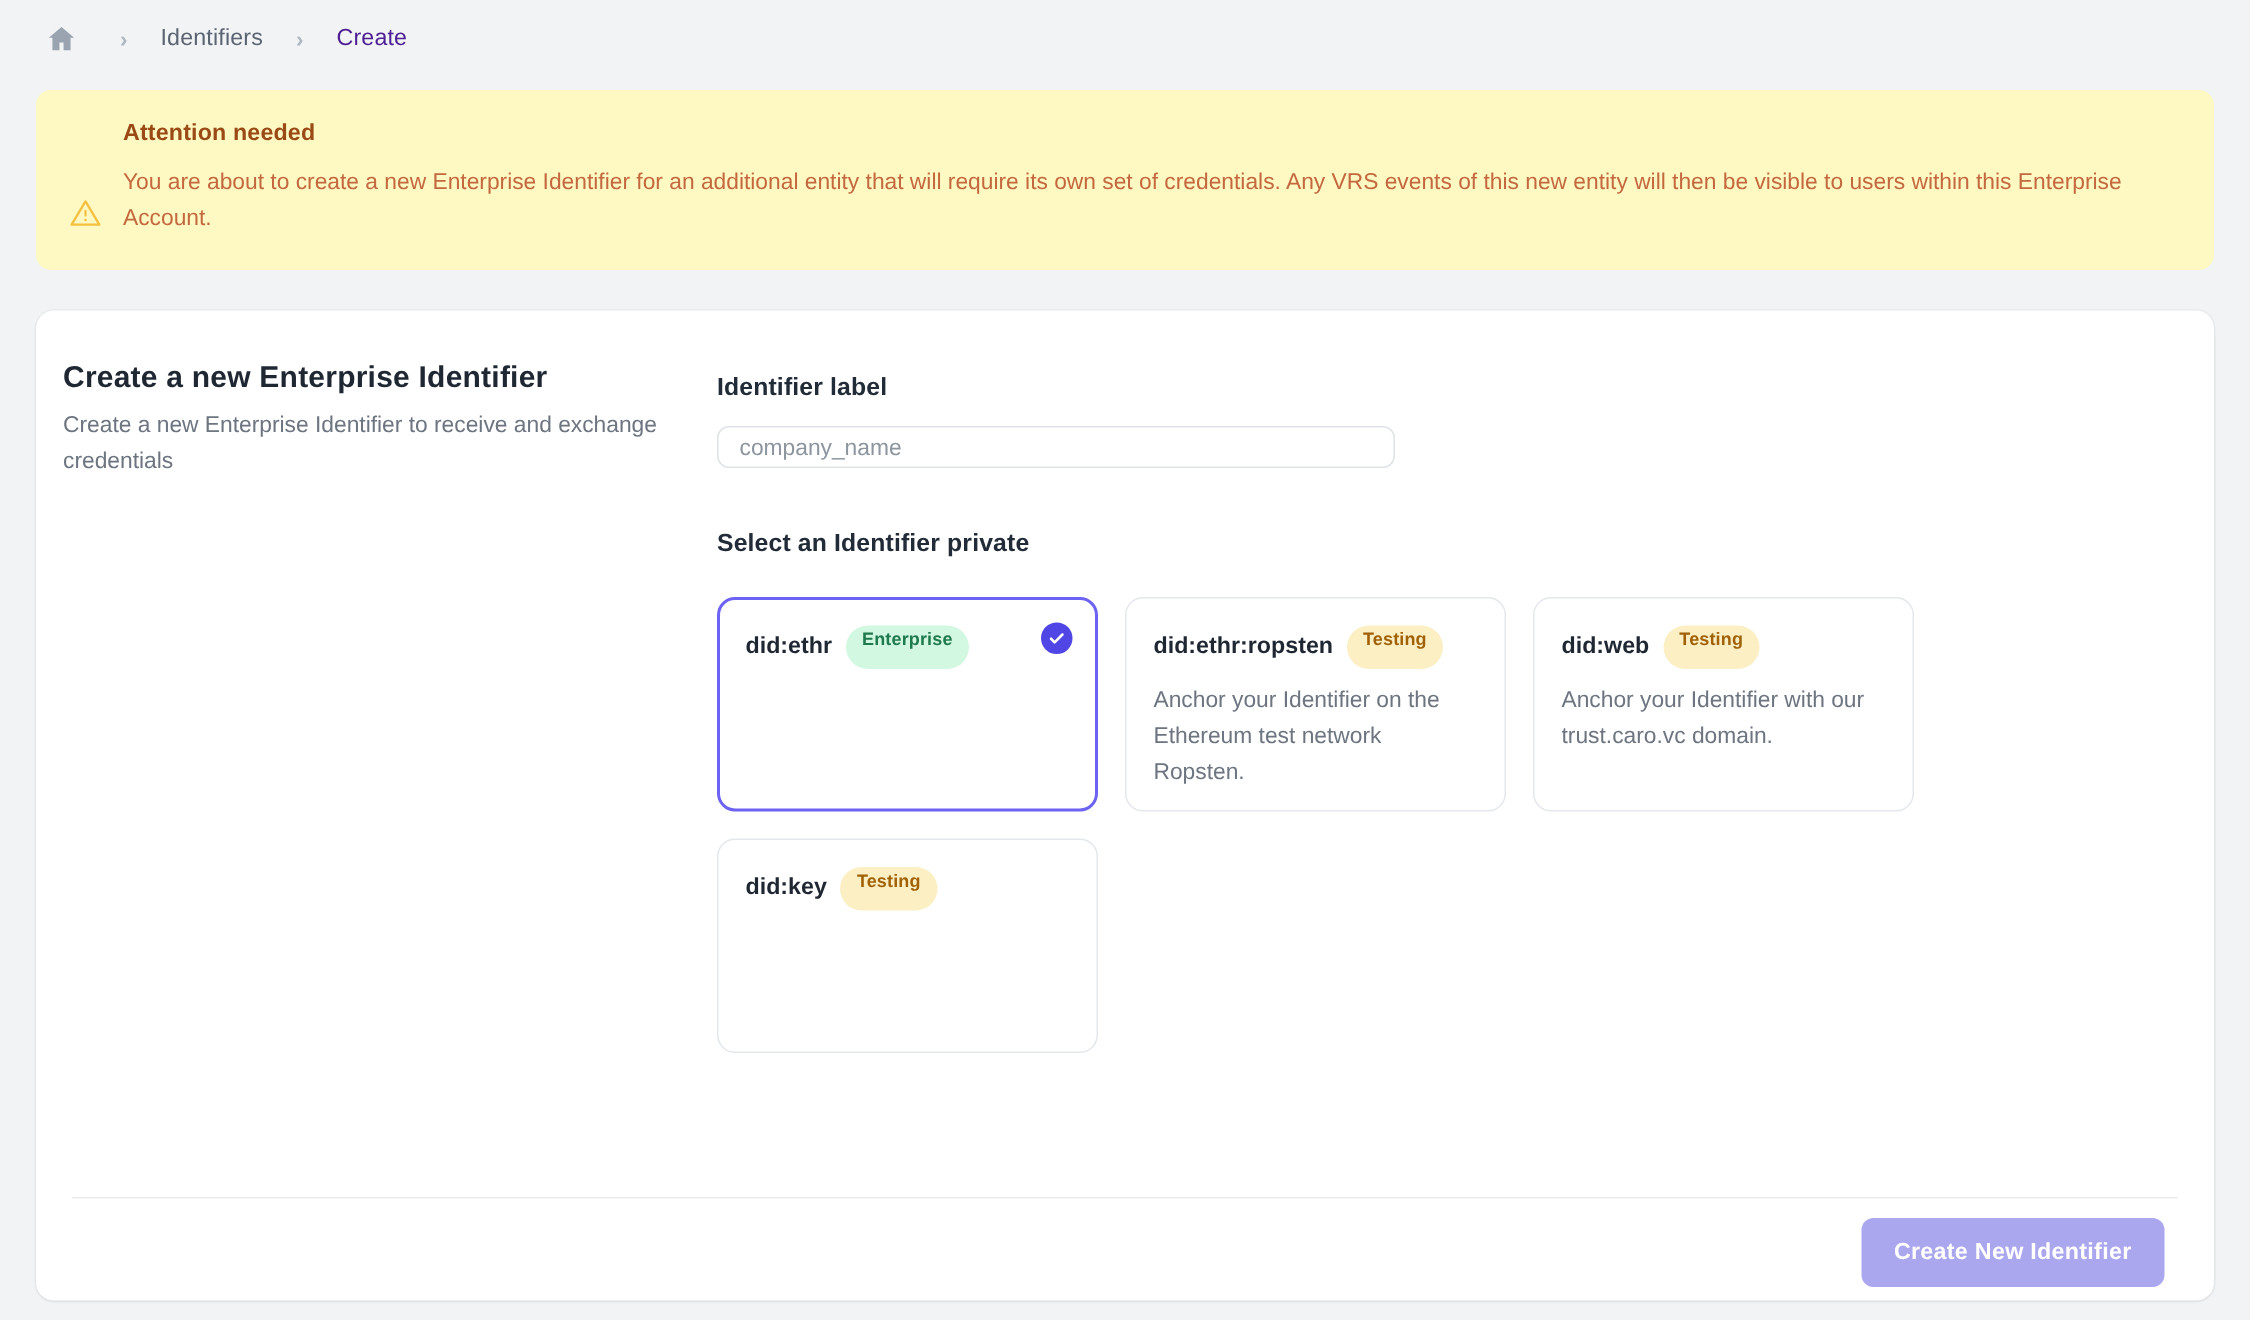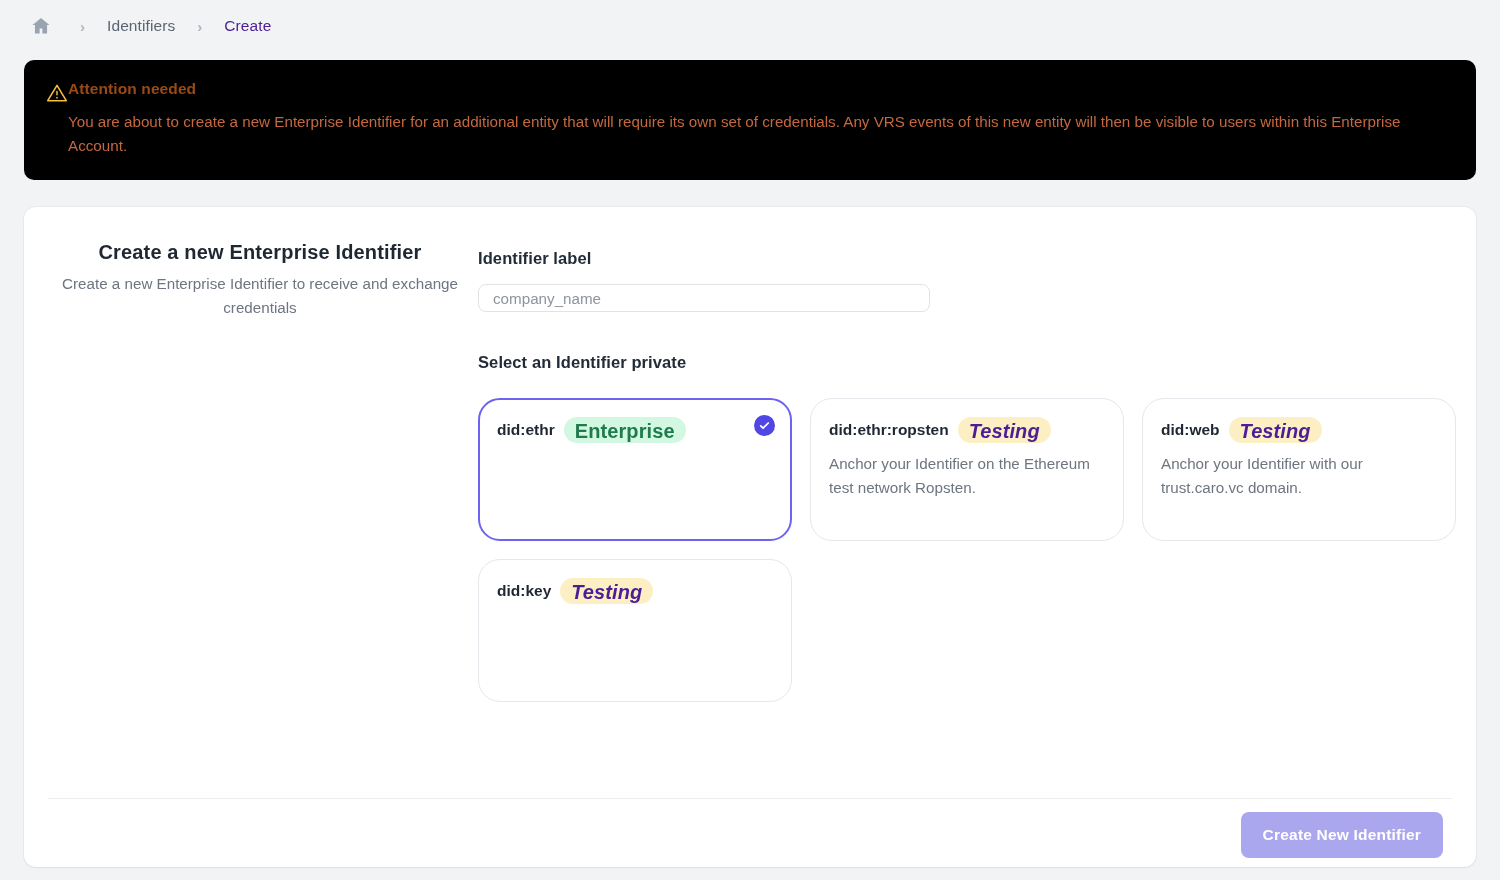"Attention needed" .alert { align-items: none -> flex-end; background: #000000 -> #fef9c3; gap: none -> 14px }
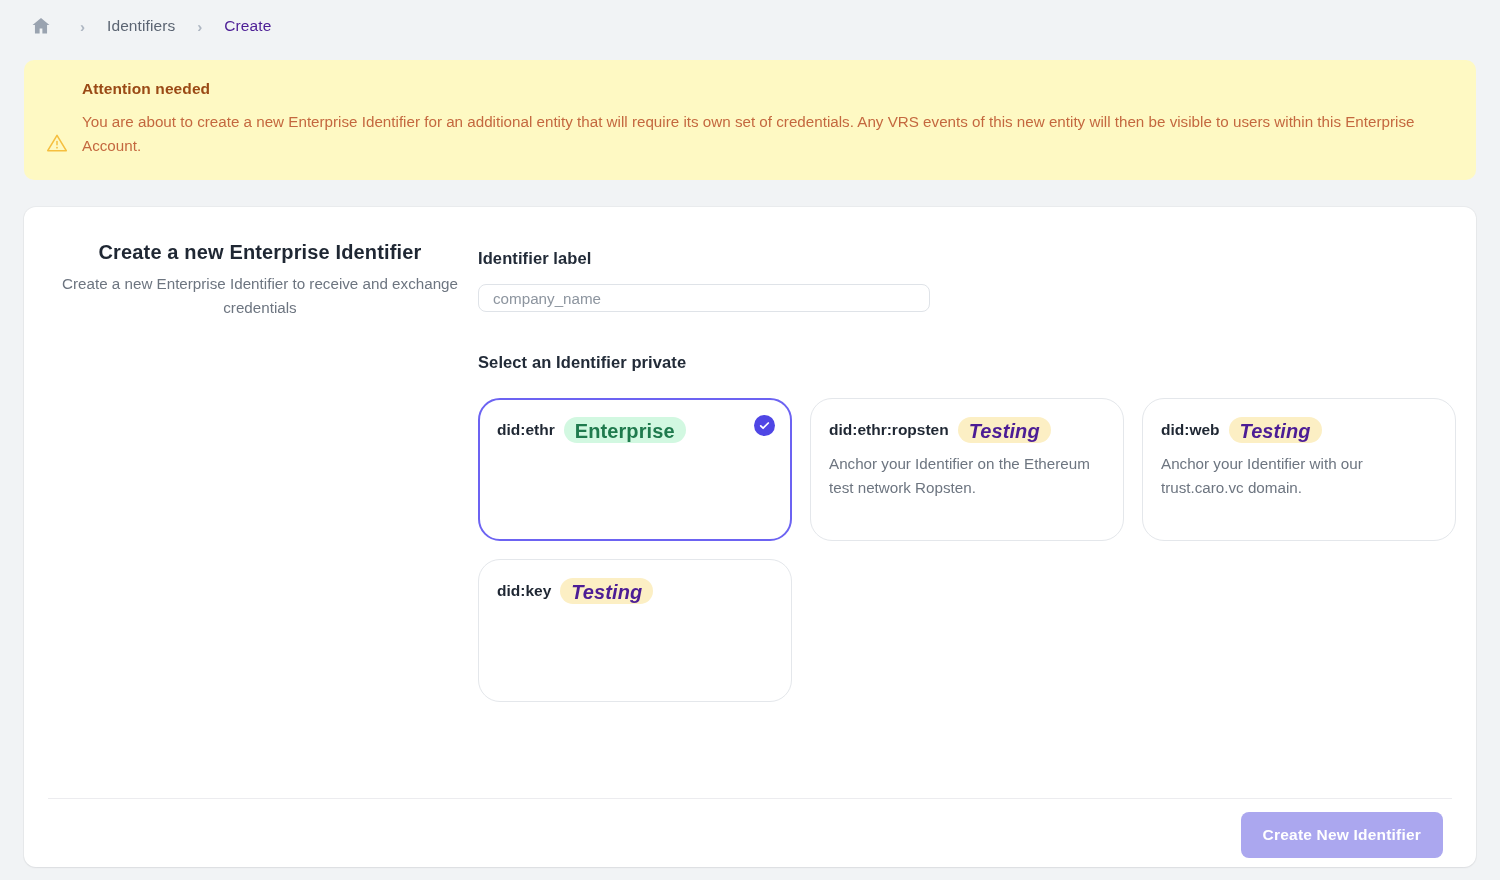"Create a new Enterprise Identifier" .left-col { text-align: center -> none }
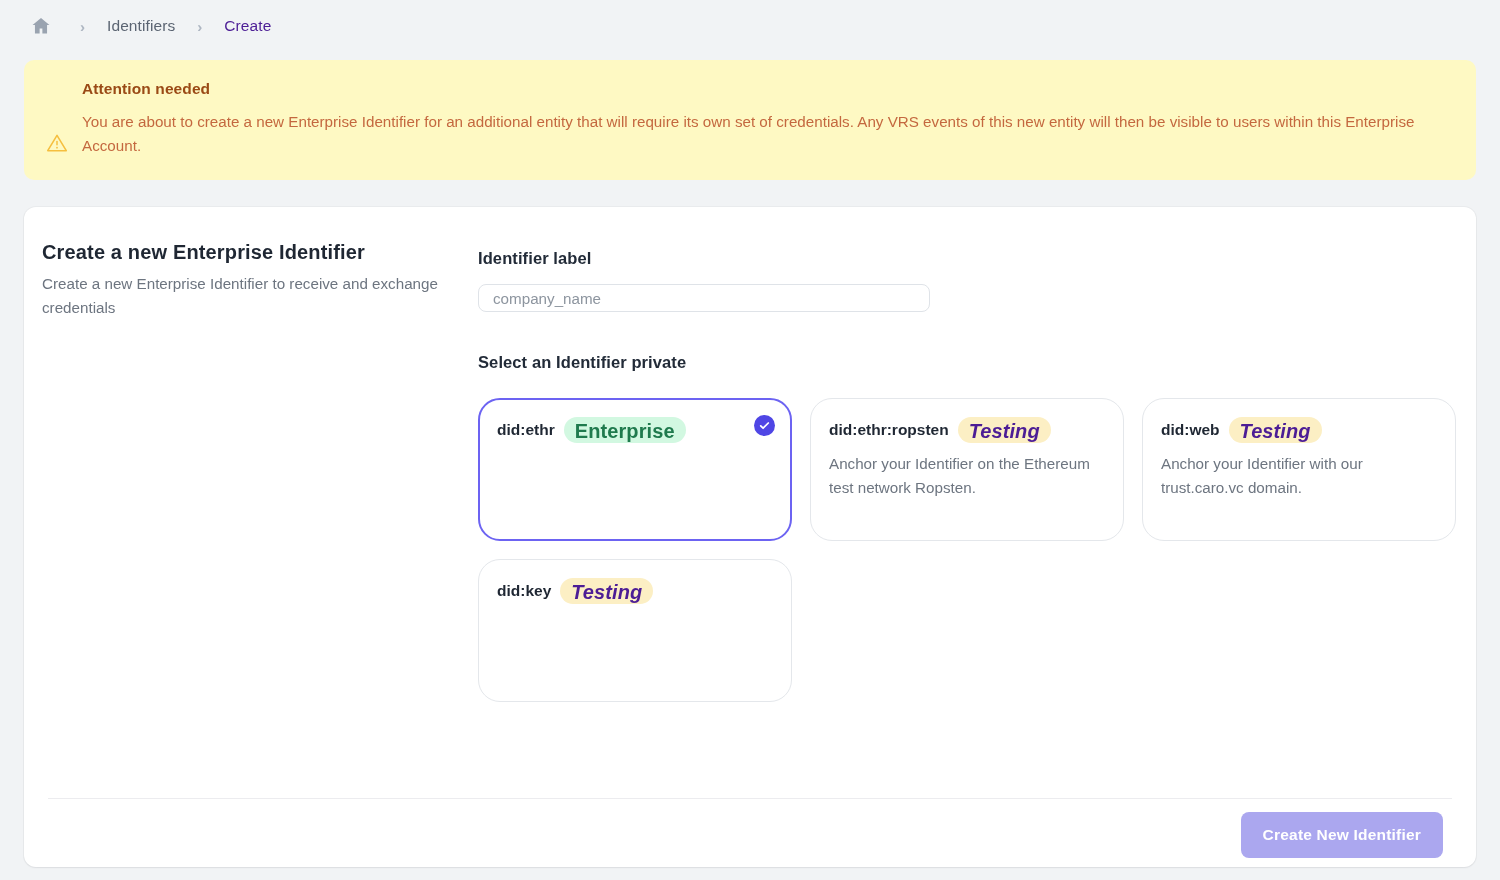"did:ethr" .method-card { border-radius: 22px -> 12px; width: 314px -> 254px }
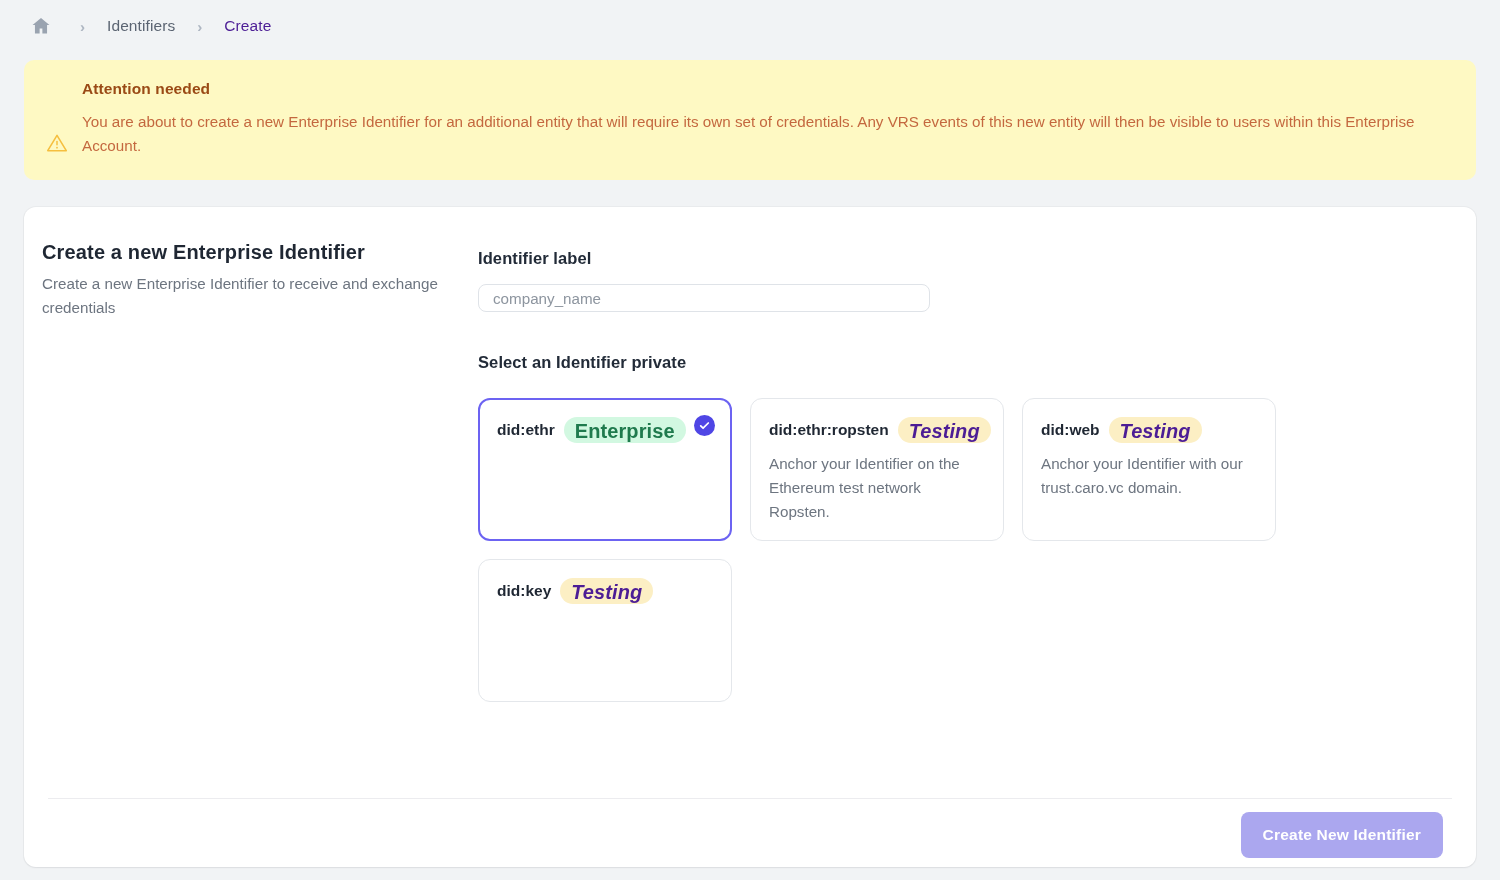"Enterprise" .badge { font-size: 20px -> 12px; padding: 3px 11px 0 11px -> 3px 11px 12px 11px }
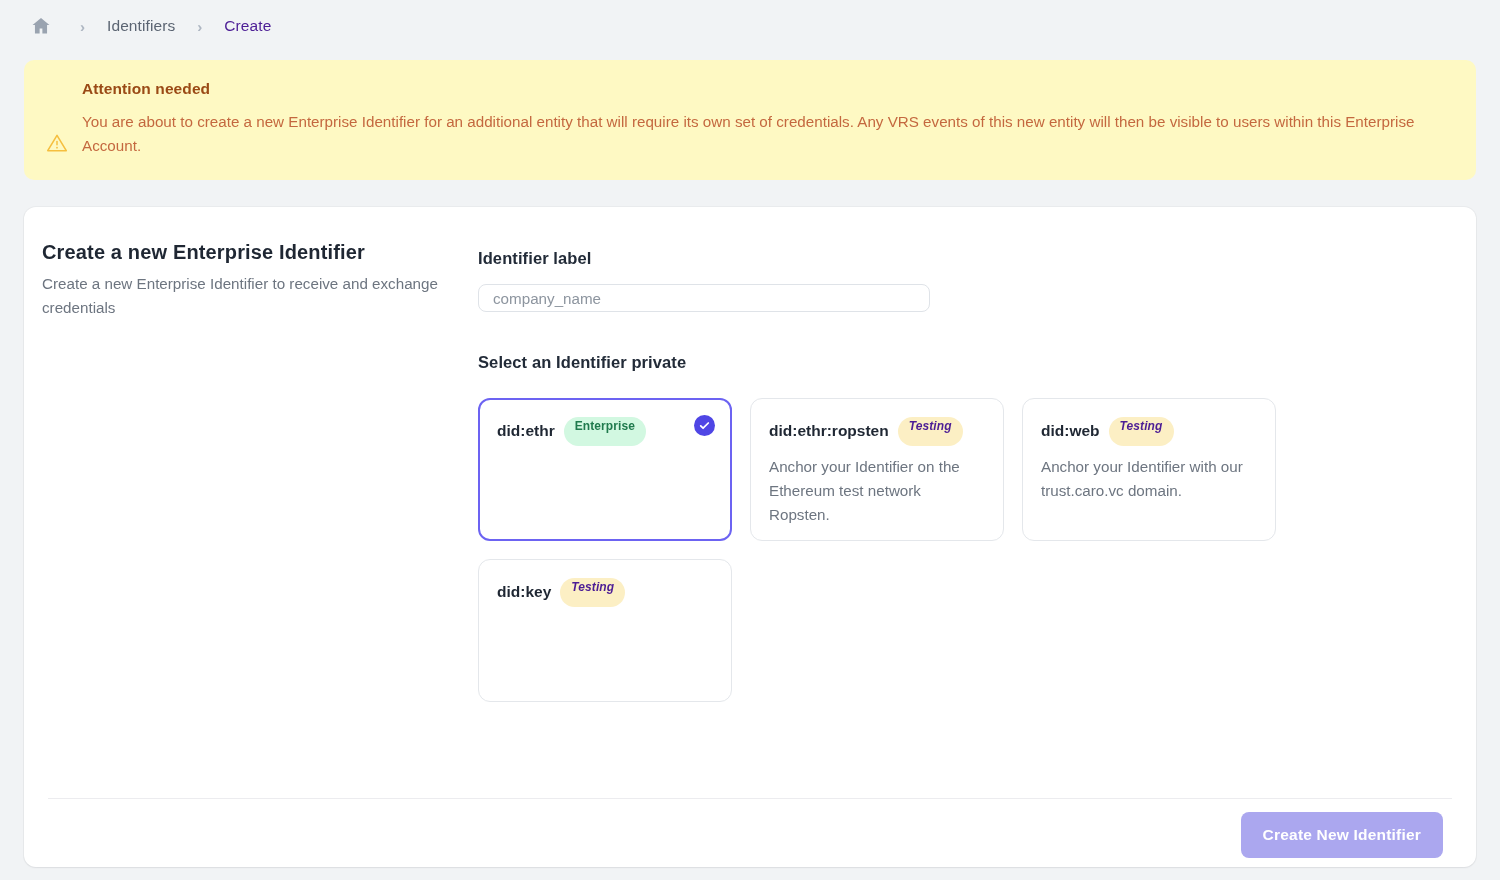"Testing" .badge.testing { color: #4c1d95 -> #a16207; font-style: italic -> none }
